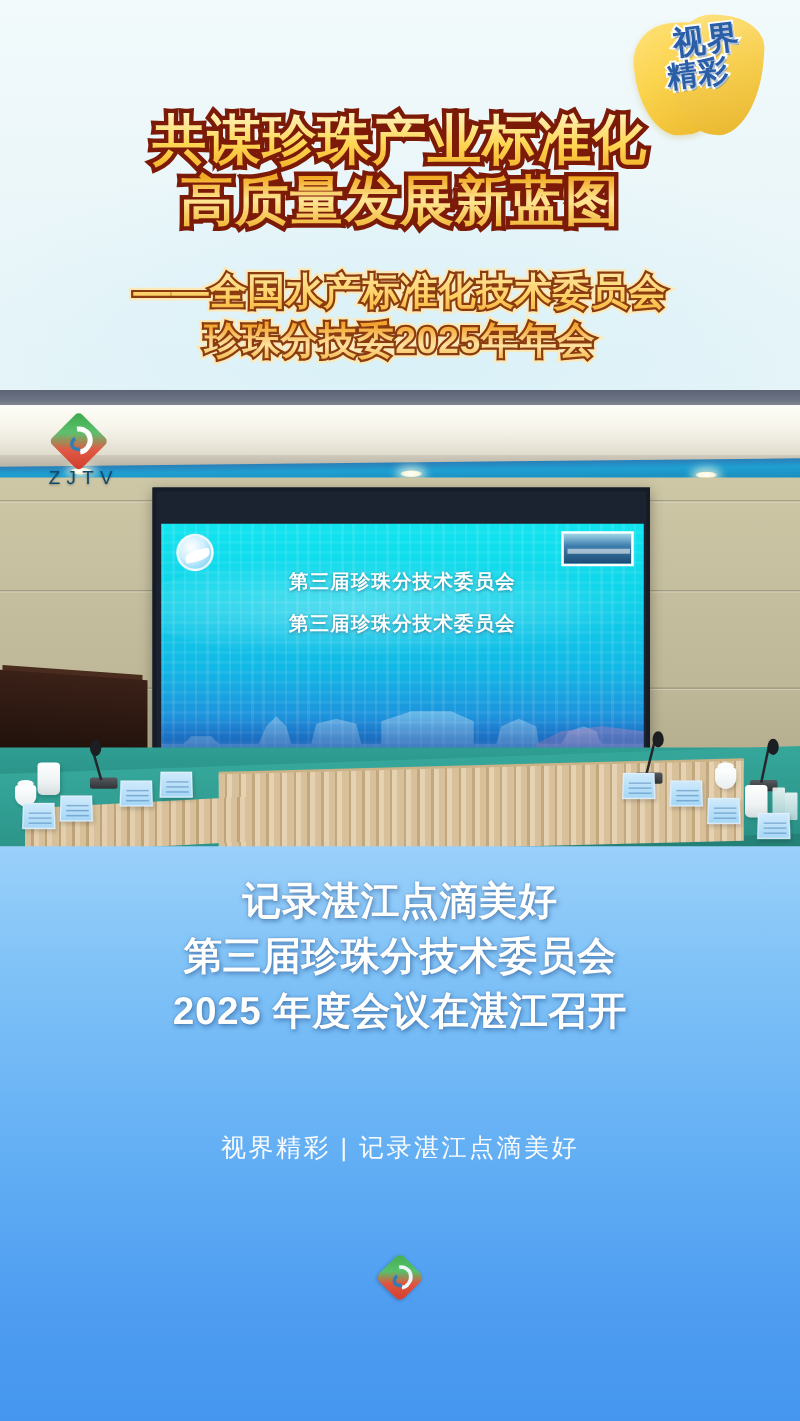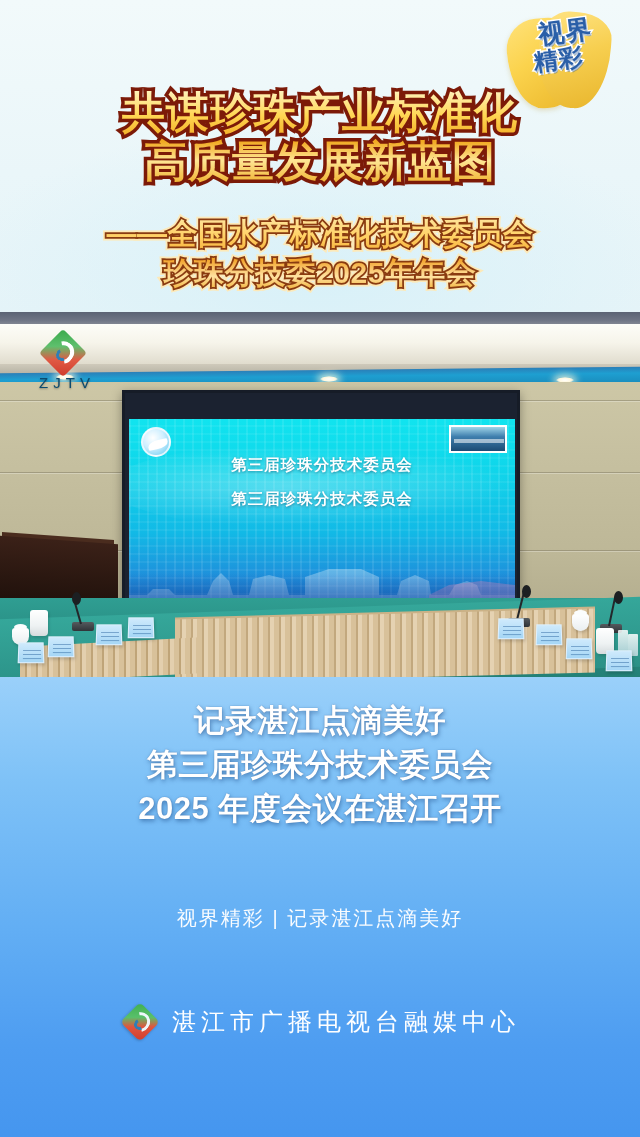"湛江市广播电视台融媒中心" div.footer-name { html: <div>湛江市广播电视台融媒中心</div> -> none }
